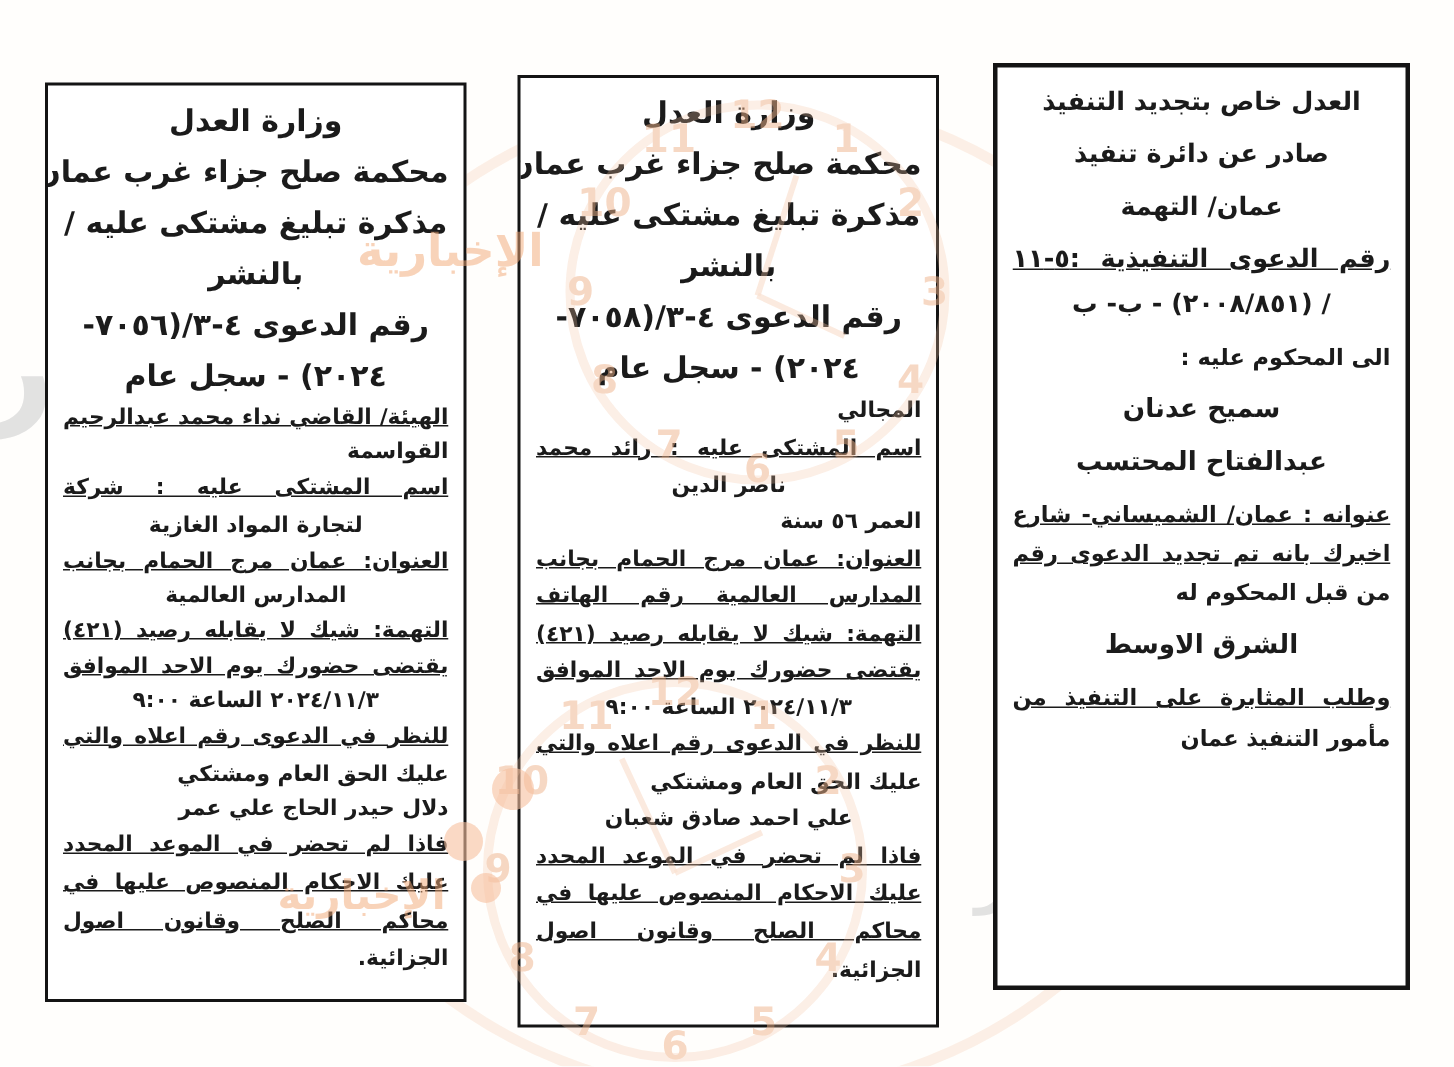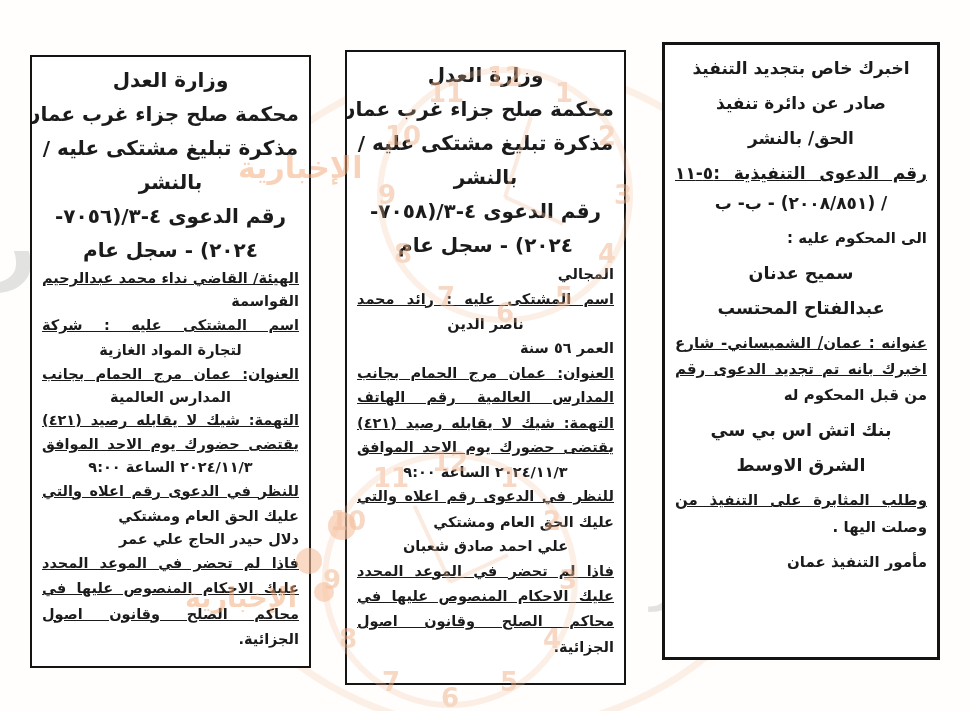"اخبرك خاص بتجديد التنفيذ" div.ln { text: اخبرك -> العدل }
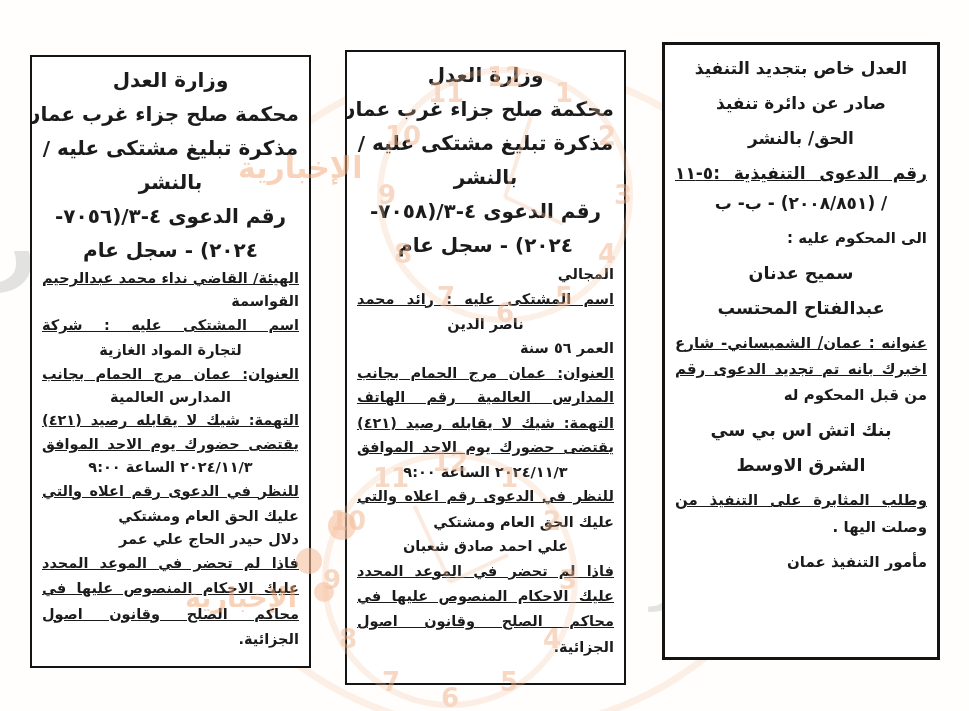"الحق/ بالنشر" div.ln { text: الحق/ بالنشر -> عمان/ التهمة }
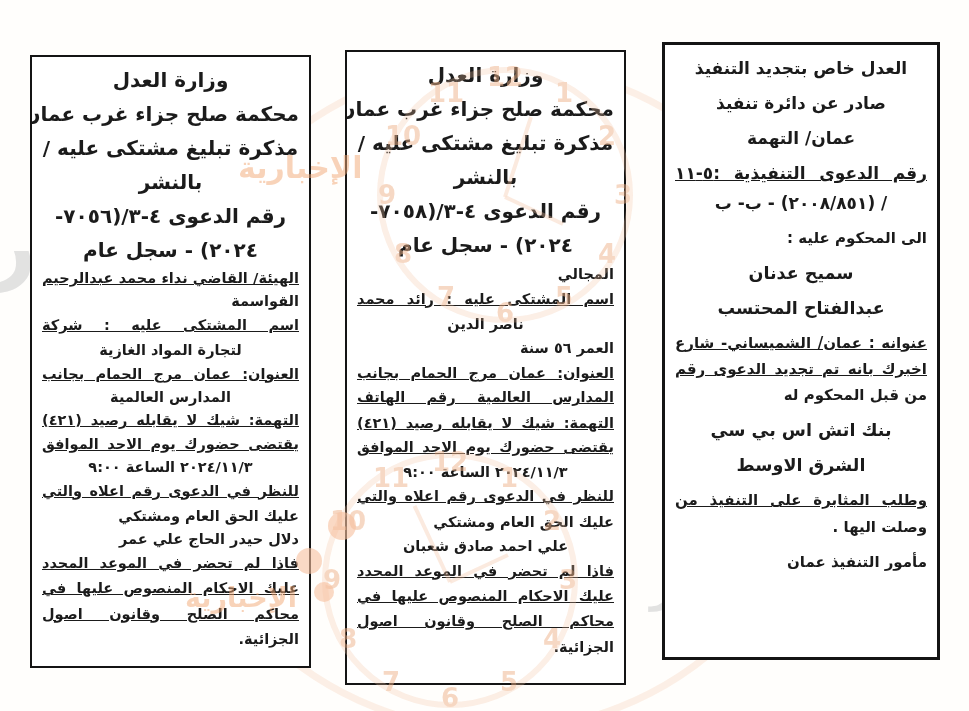"بنك اتش اس بي سي" div.ln { html: <div>بنك اتش اس بي سي</div> -> none }
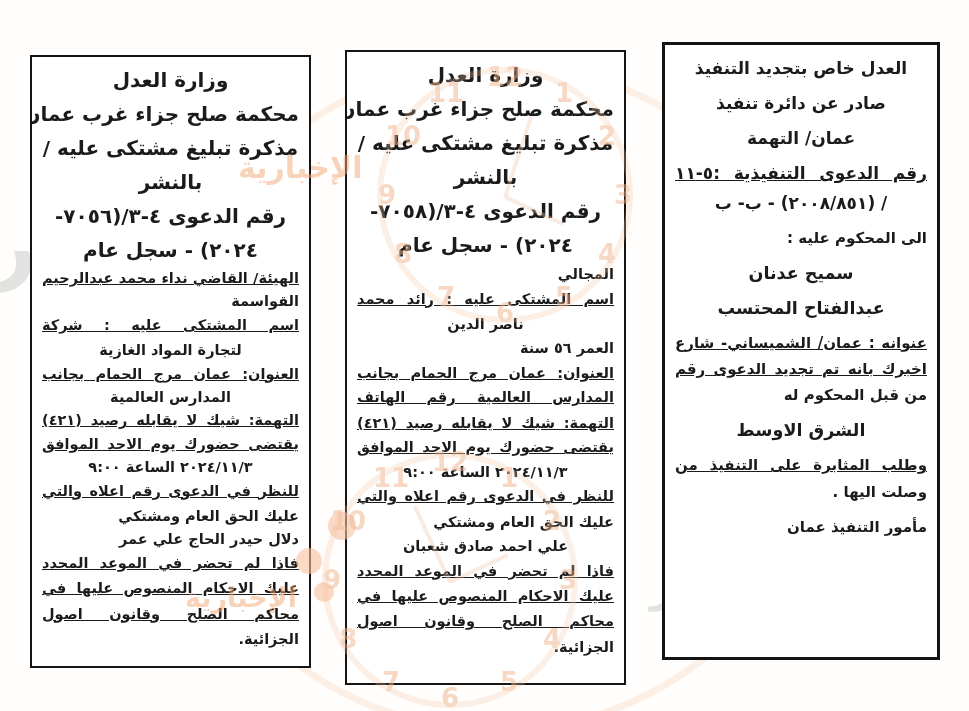"وصلت اليها ." div.ln { html: <div>وصلت اليها .</div> -> none }
